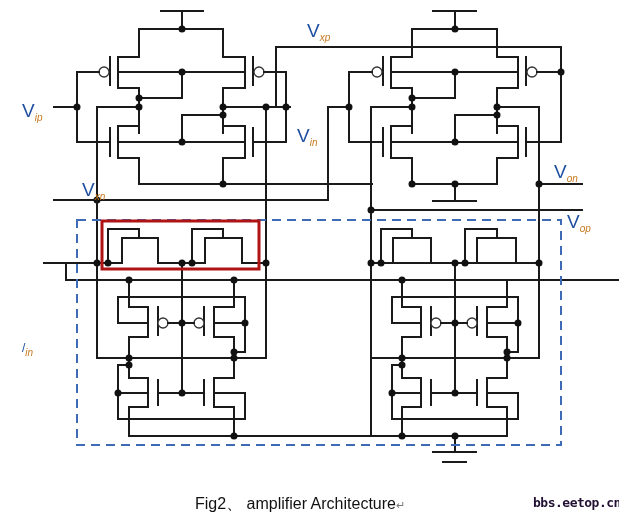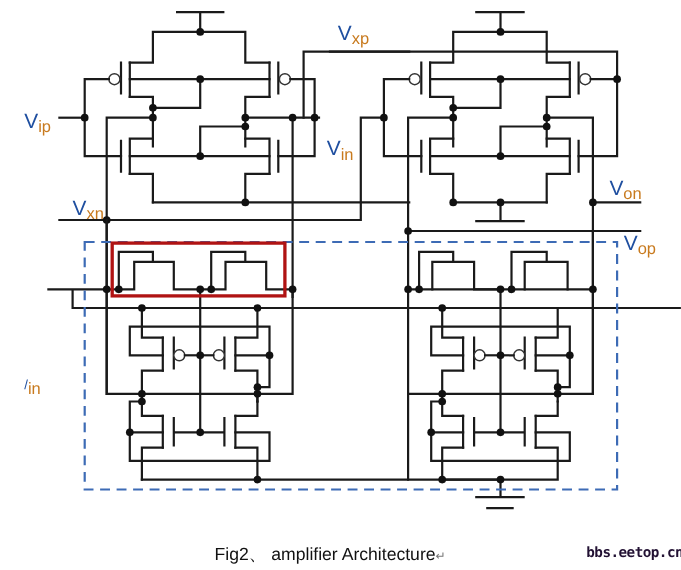"xp" .lbl .sub { font-size: 15px -> 10px; font-style: none -> italic }
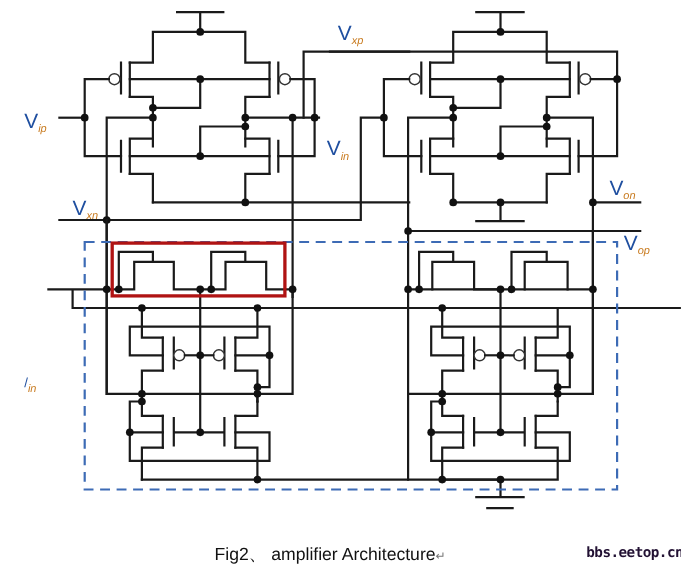"Vxn" div.lbl { left: 66px -> 82px }
